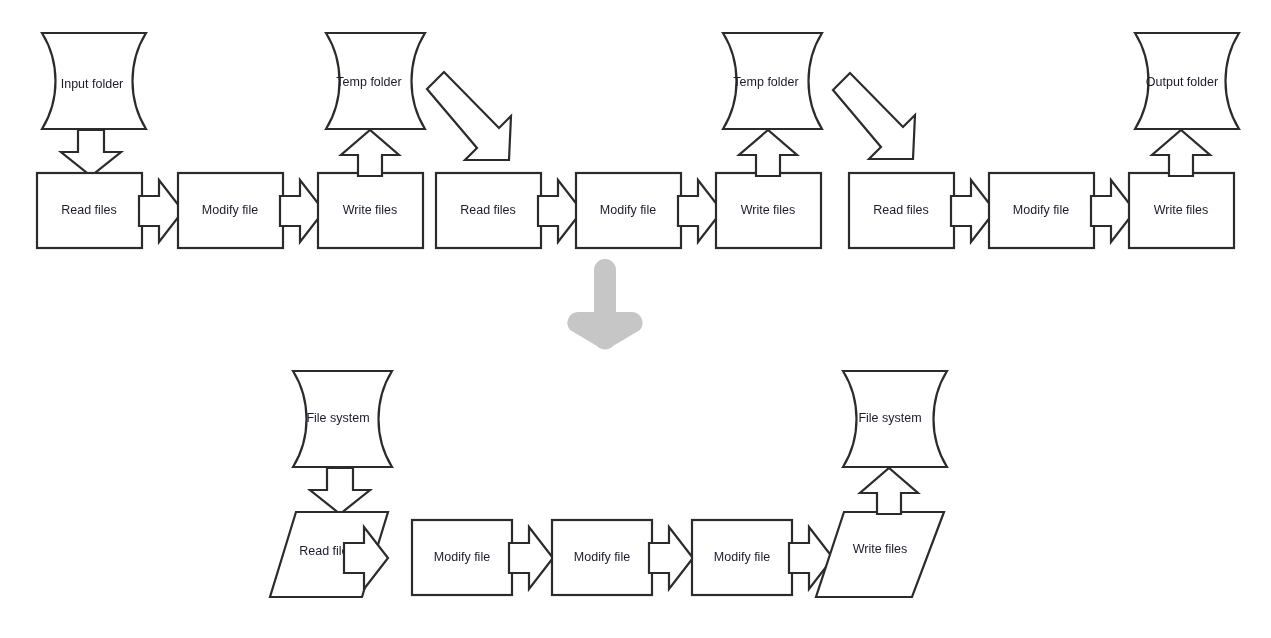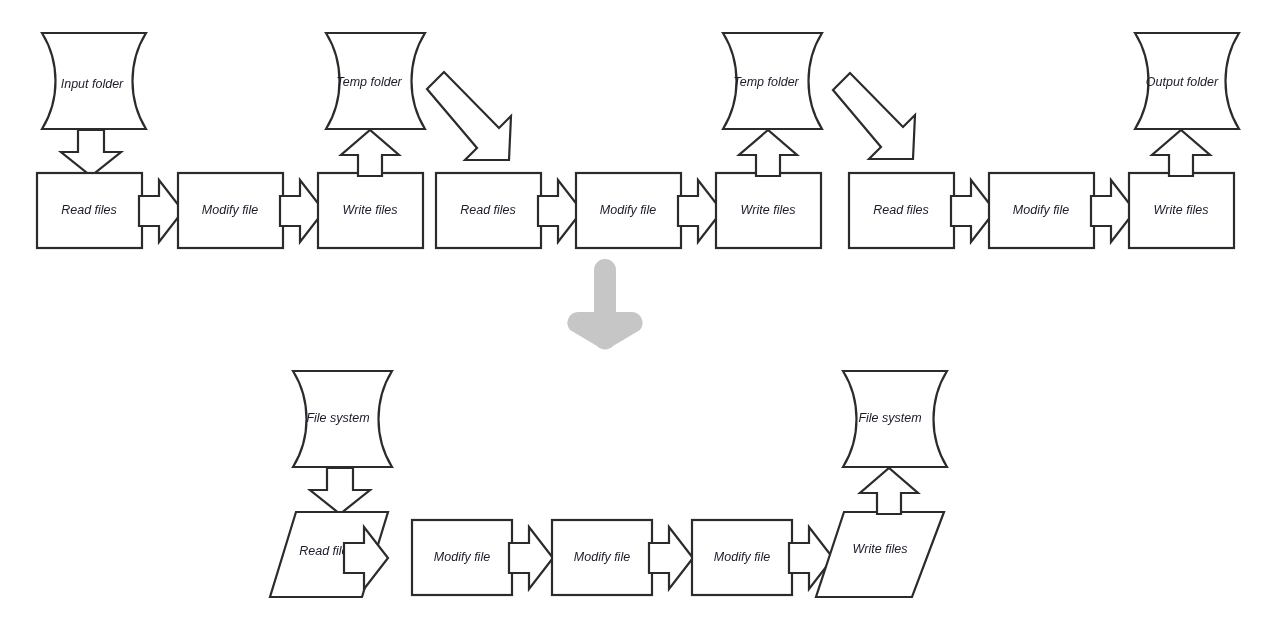"Input folder" #canvas-root { font-style: italic -> none }
